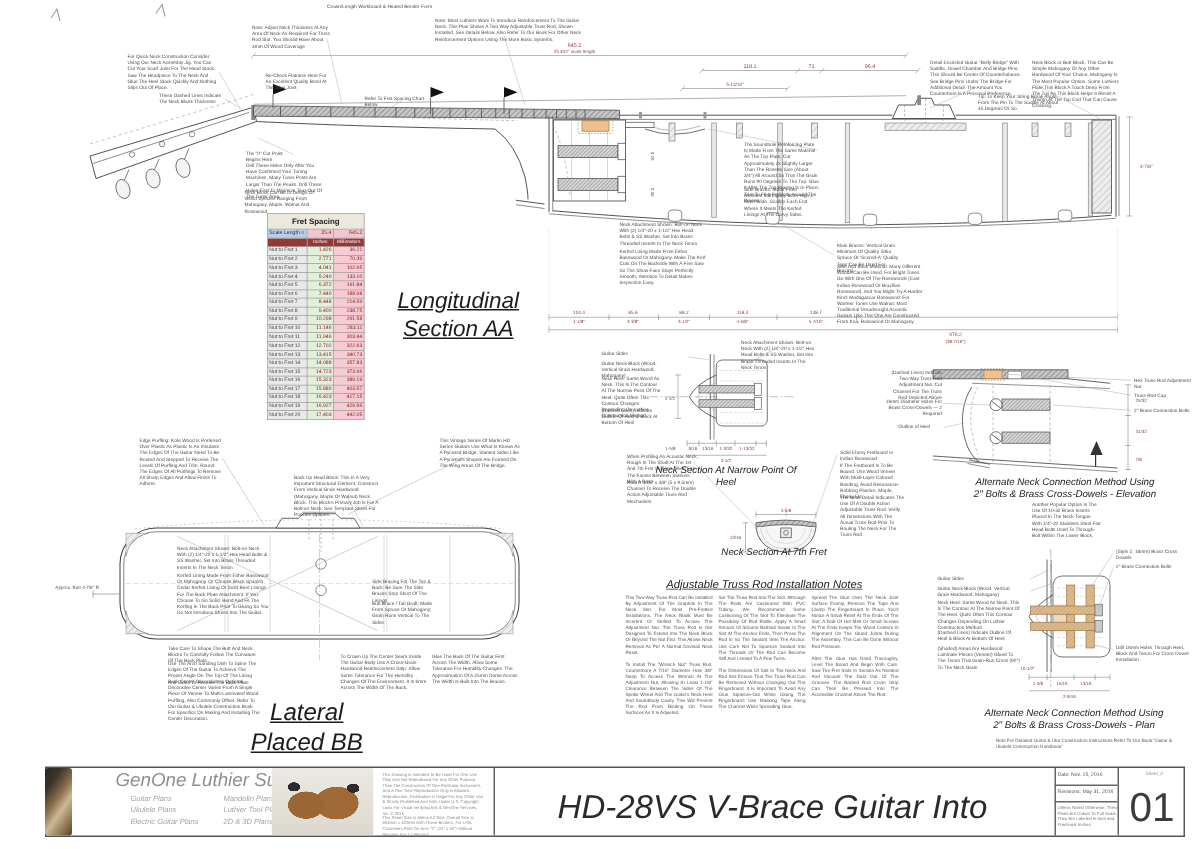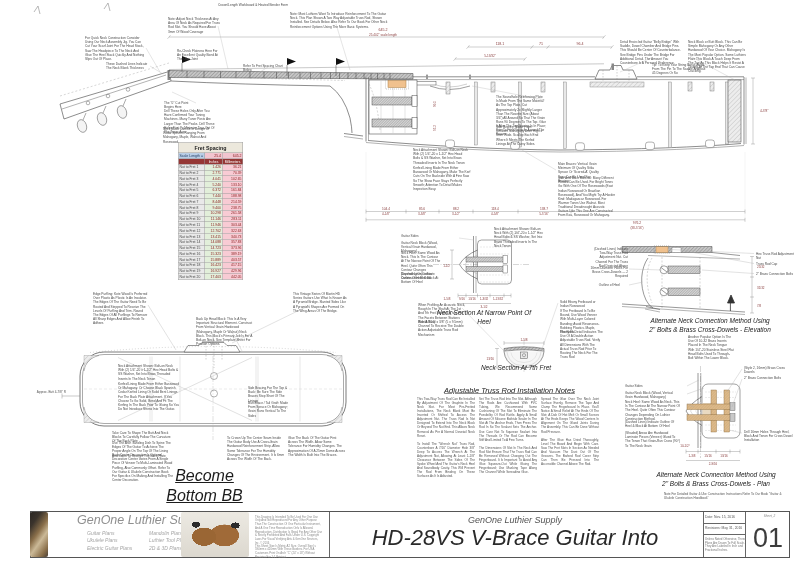"Longitudinal" div.biglabel { html: none -> <div> <span>Longitudinal</span><br><span>Section AA</span> </div> }
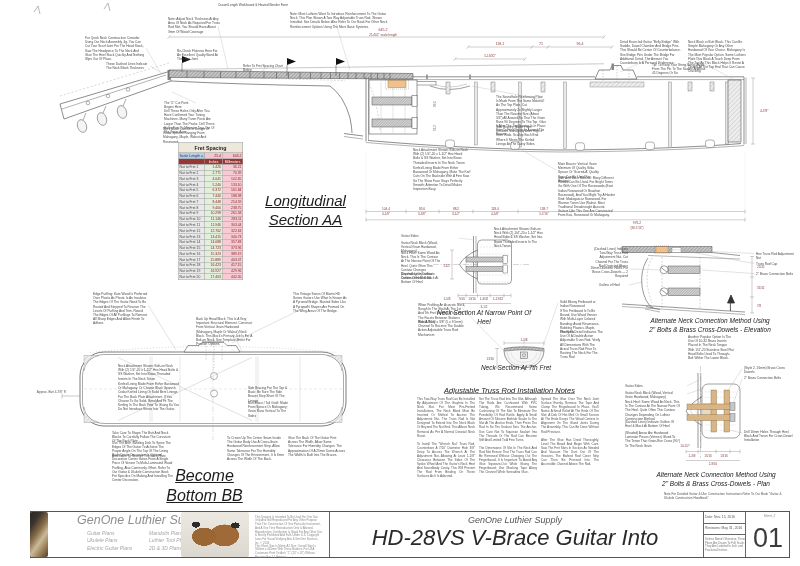"Become" span { text: Become -> Lateral }
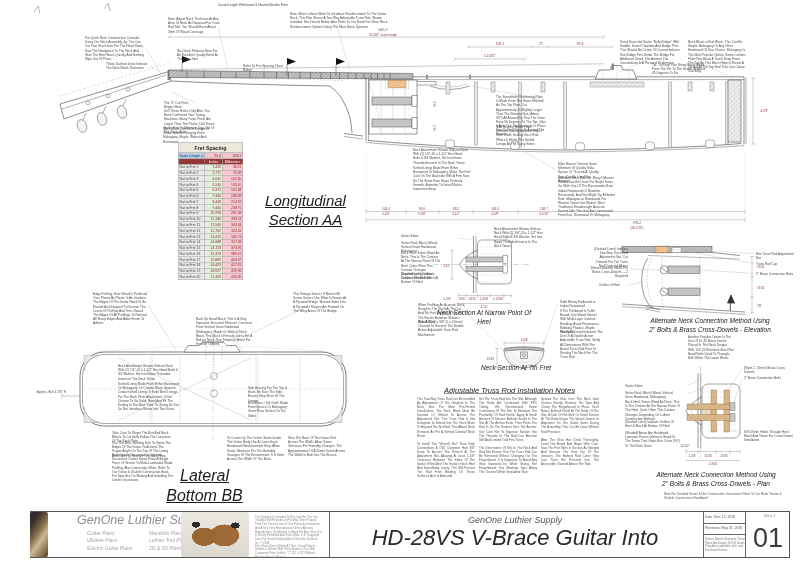"Bottom BB" span { text: Bottom -> Placed }
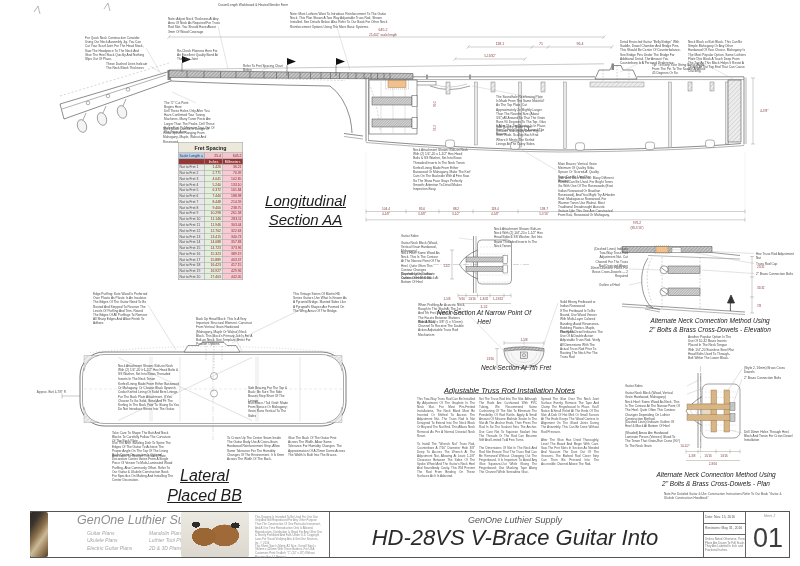"GenOne Luthier Supply" div.company { html: <div>GenOne Luthier Supply</div> -> none }
